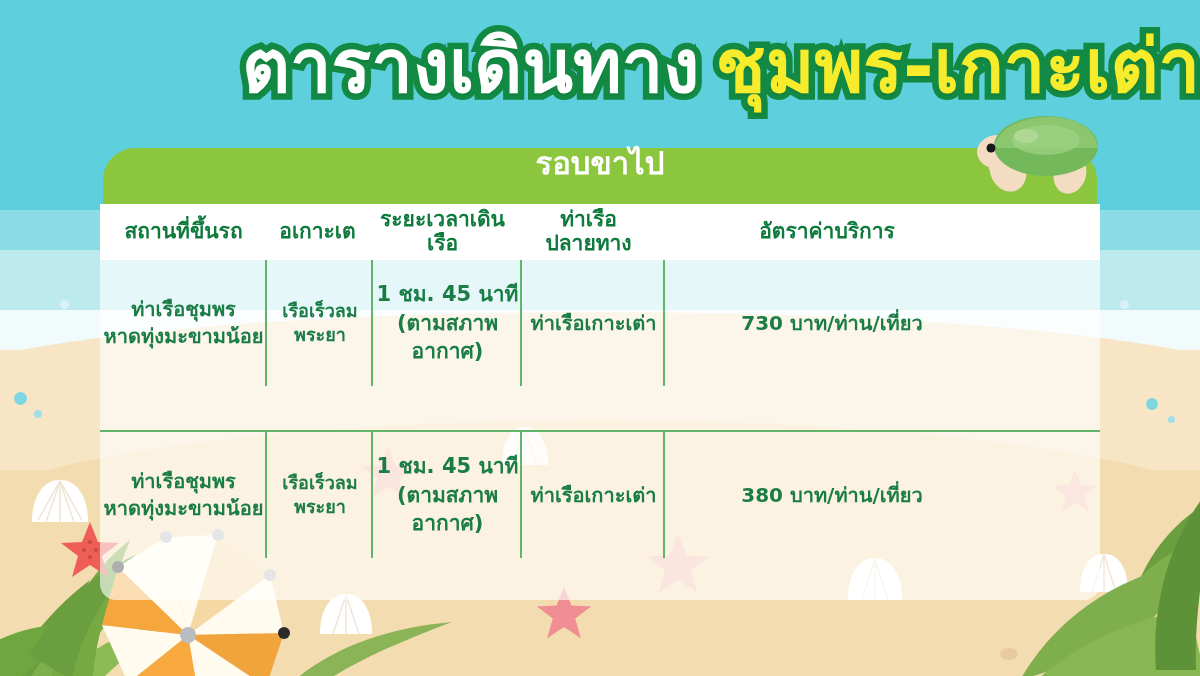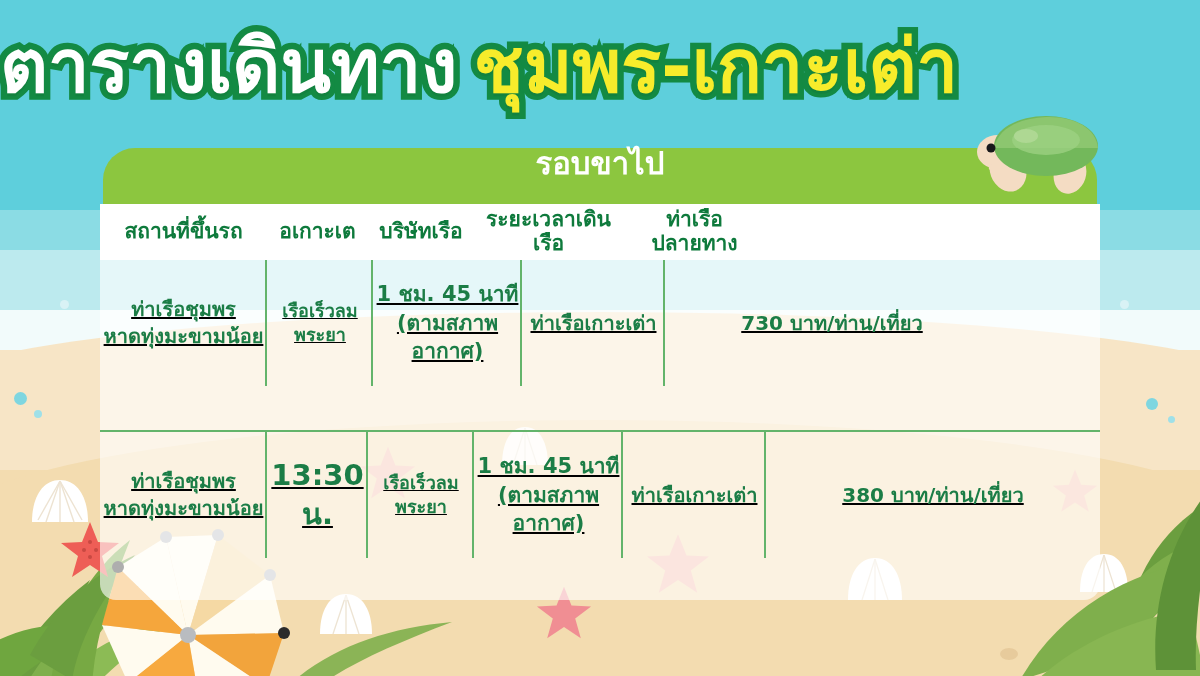"ตารางเดินทาง ชุมพร-เกาะเต่า" .title-wrap { text-align: left -> right }
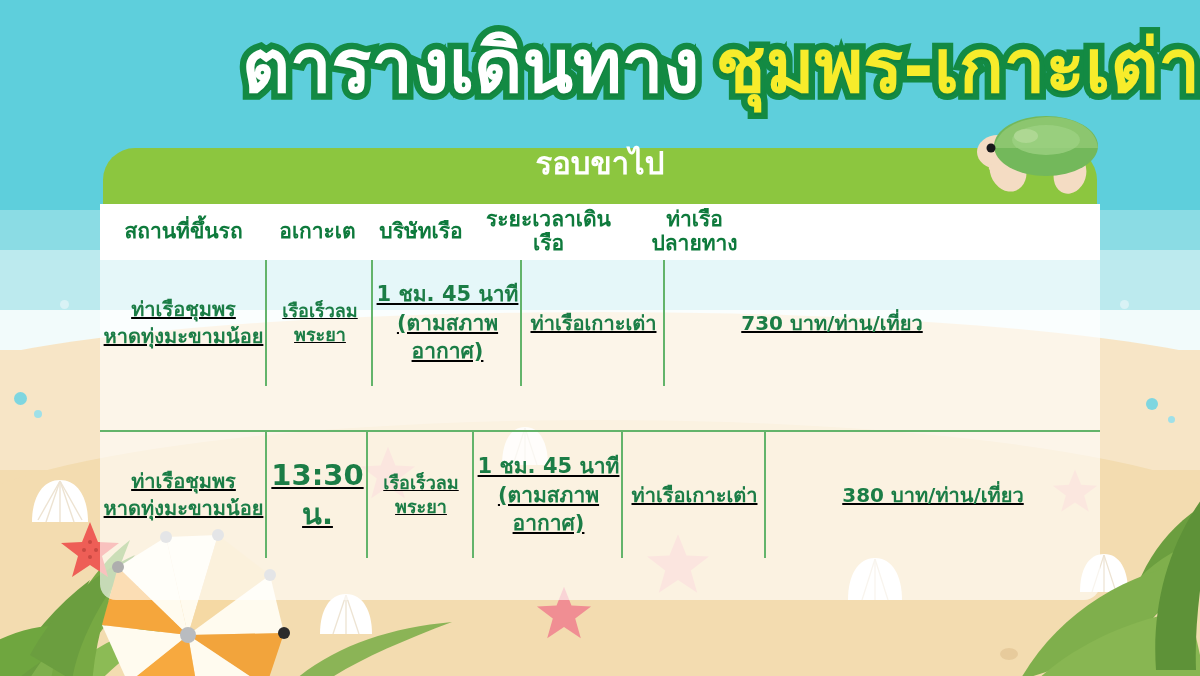"บริษัทเรือ" div.cell { html: <div> <span> <span>บริษัทเรือ</span> </span> </div> -> none }
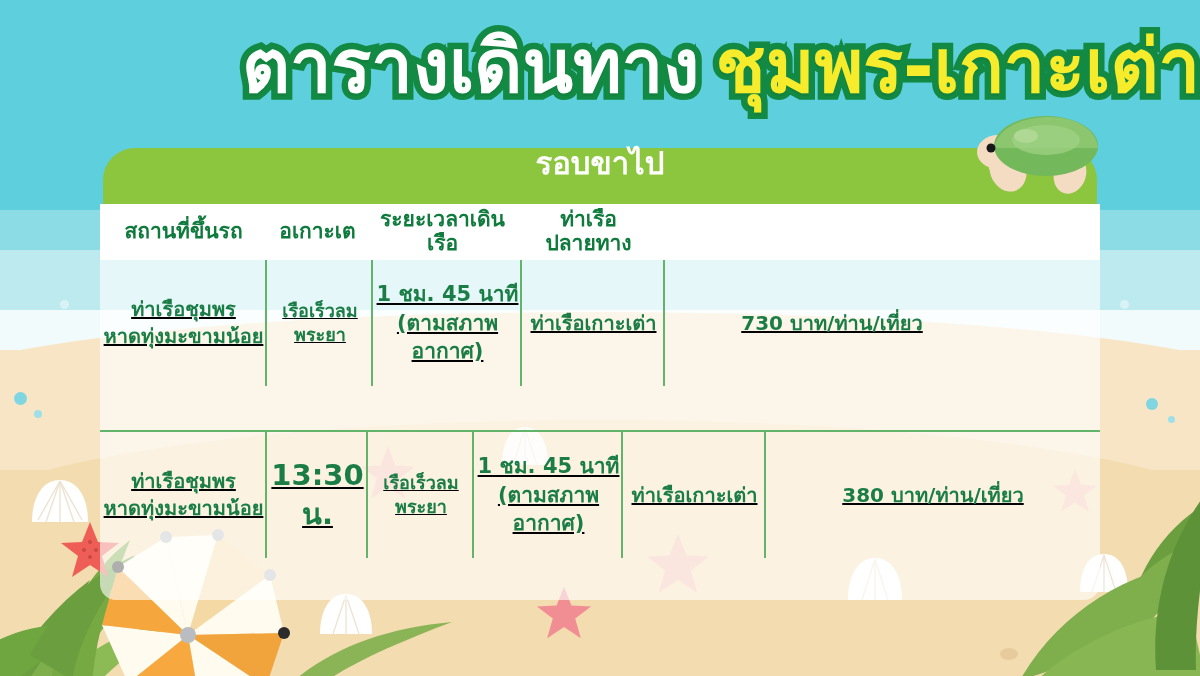"อัตราค่าบริการ" div.cell { html: none -> <div> <span> <span>อัตราค่าบริการ</span> </span> </div> }
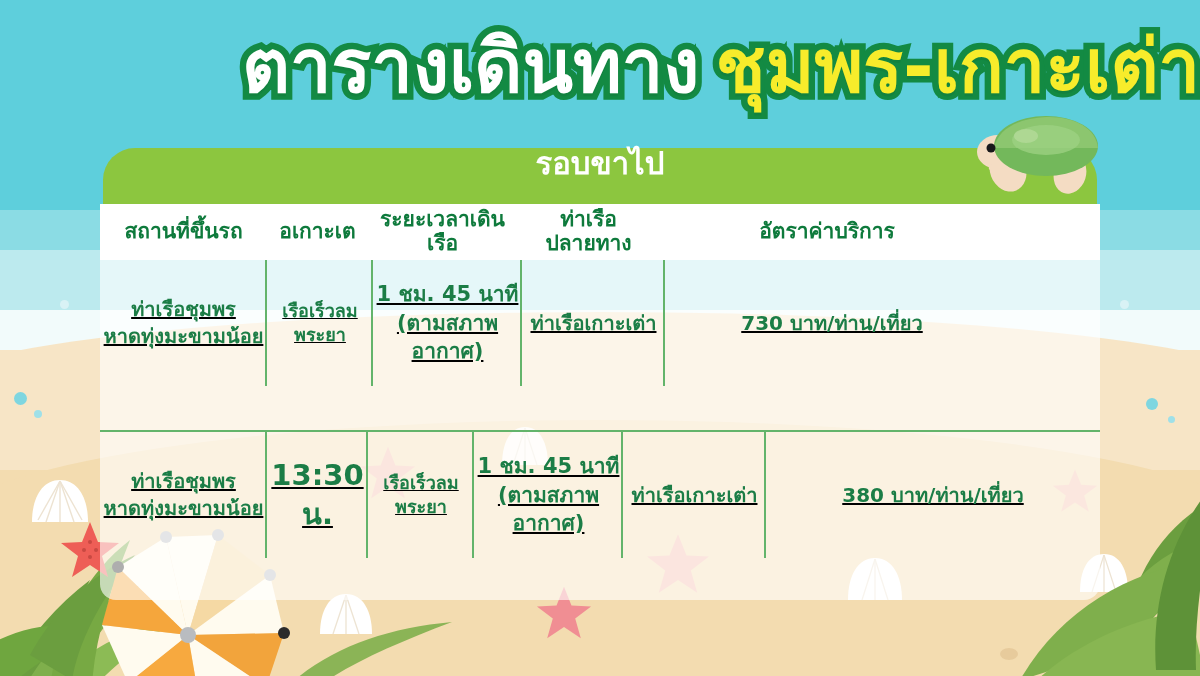"ท่าเรือชุมพร" .body-row { text-decoration: underline -> none }
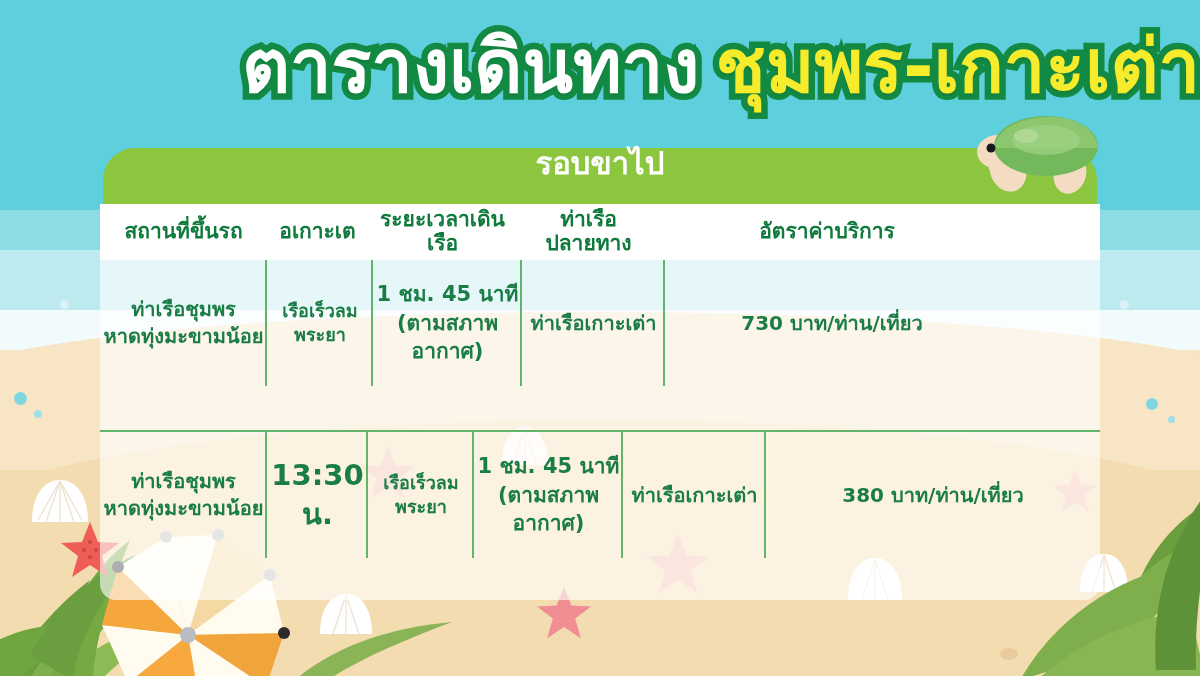"13:30 น." div.cell { html: <div> <span>13:30 น.</span> </div> -> none }
